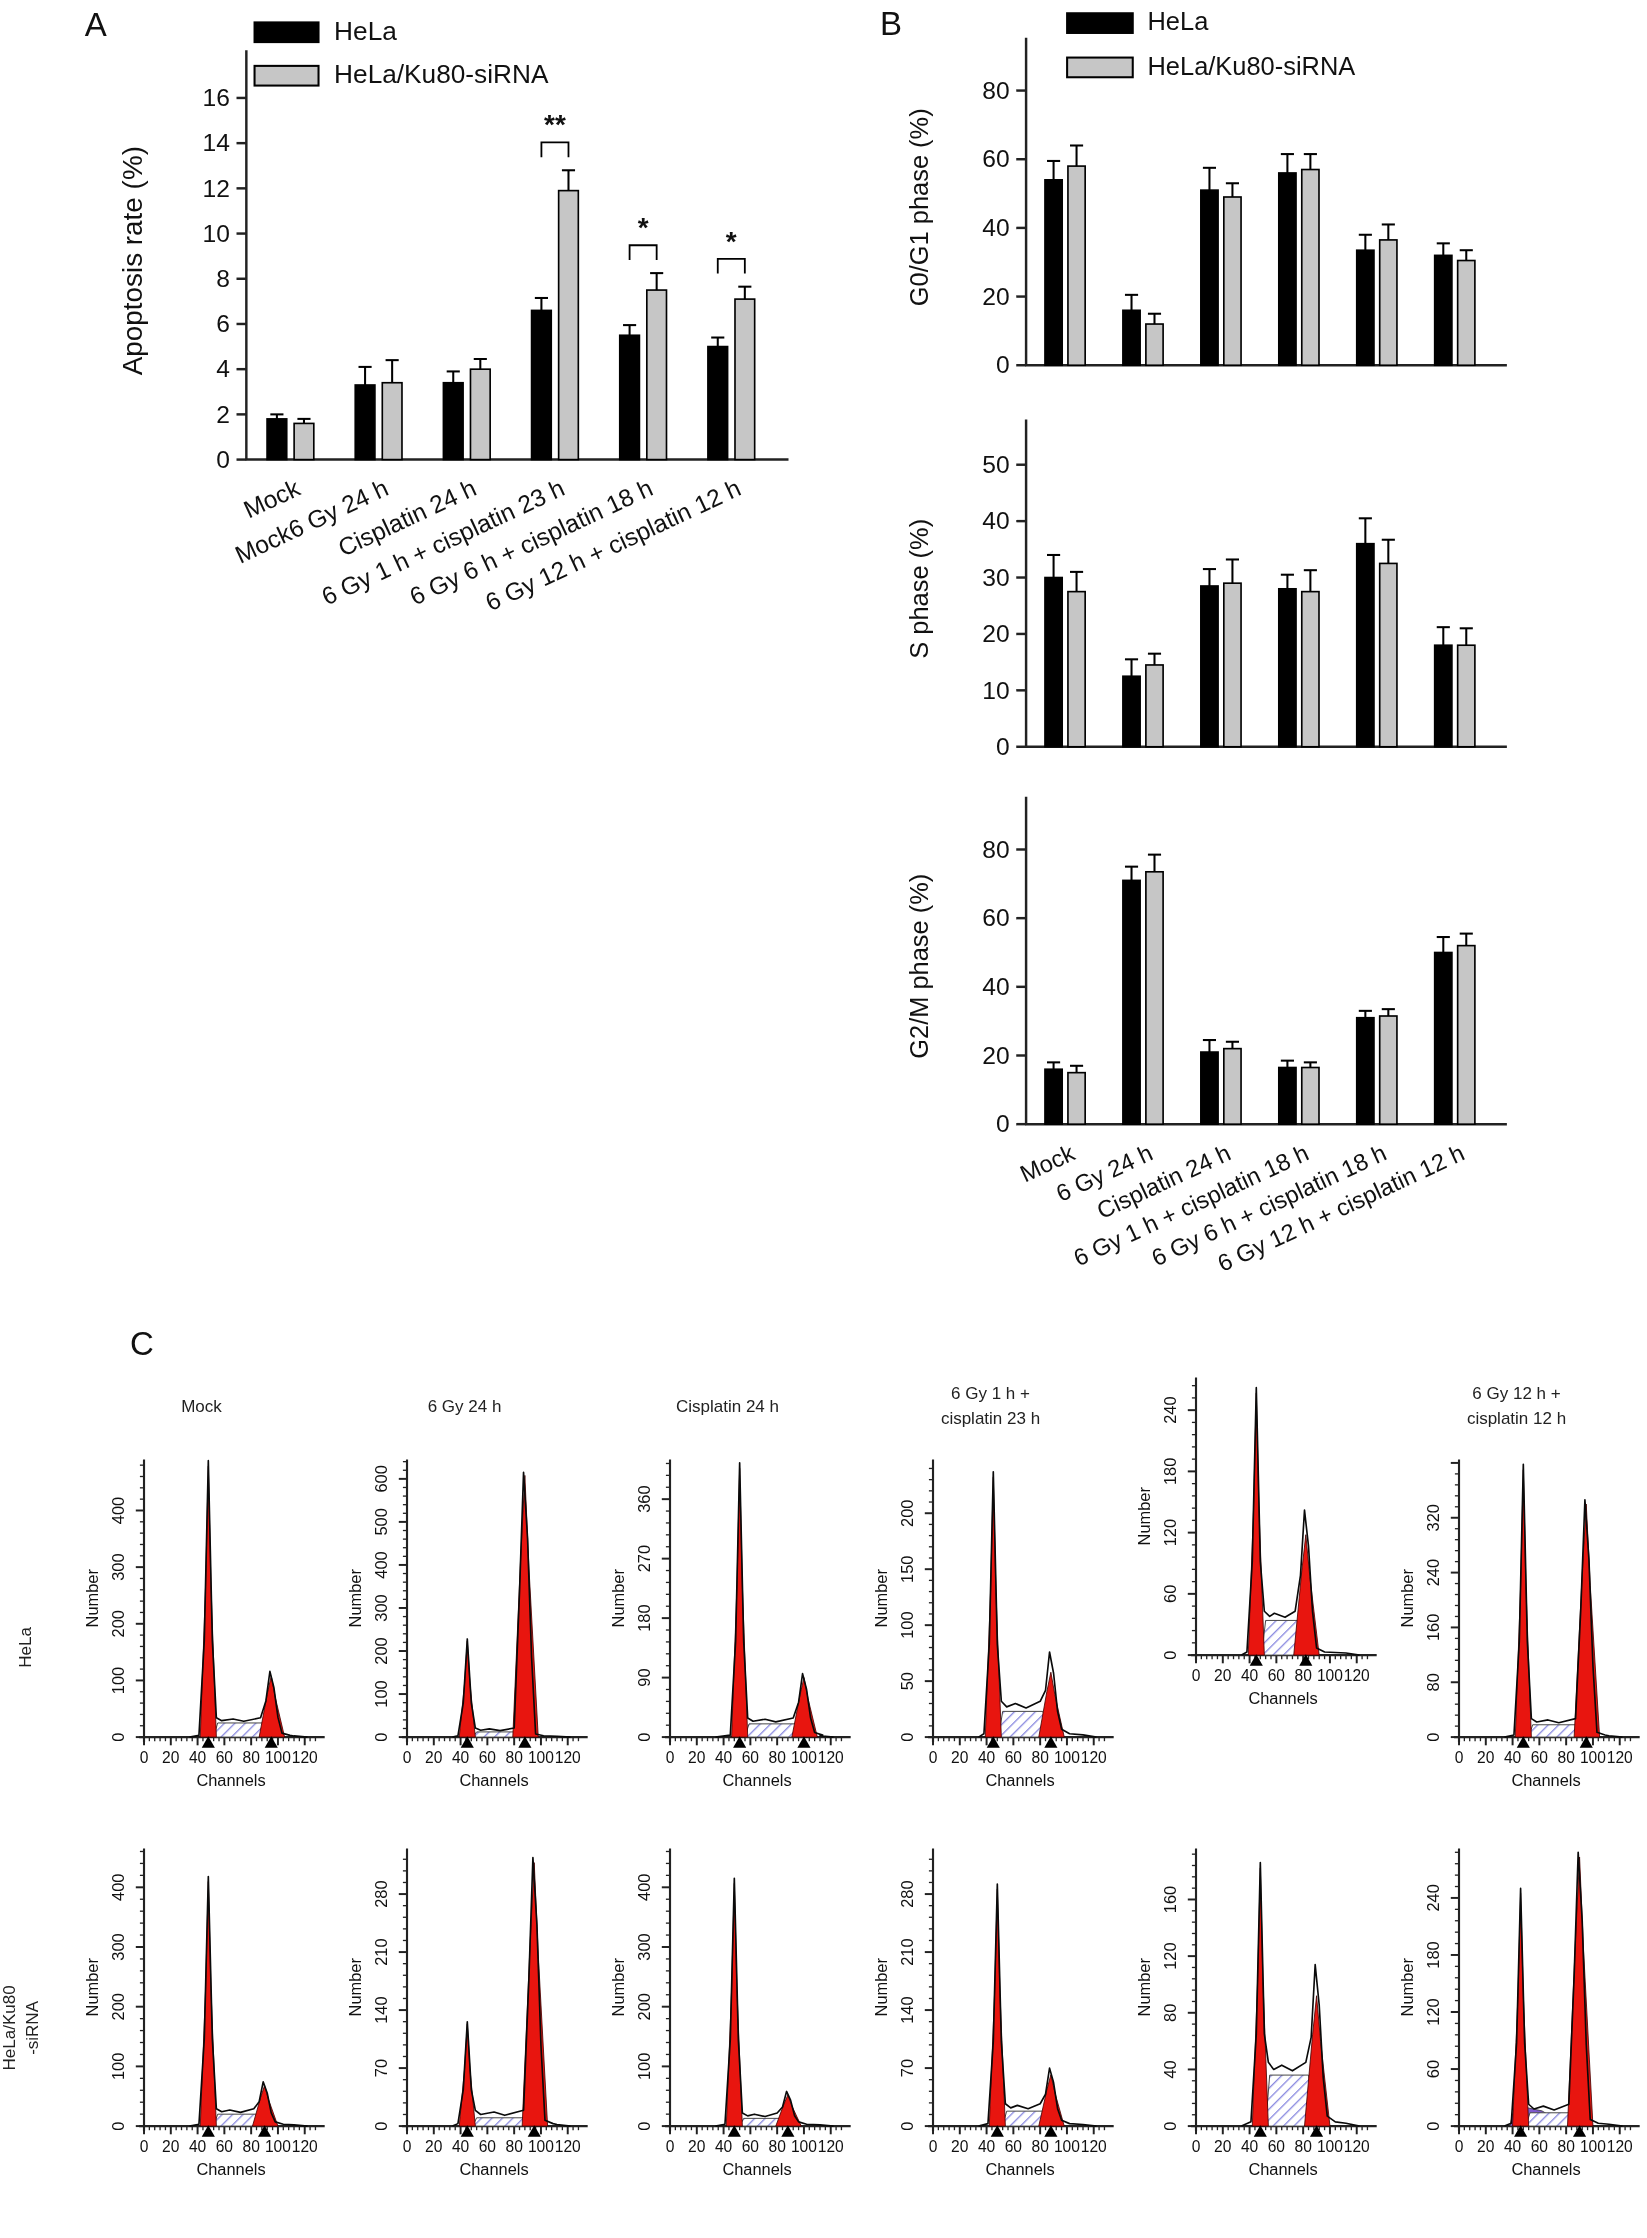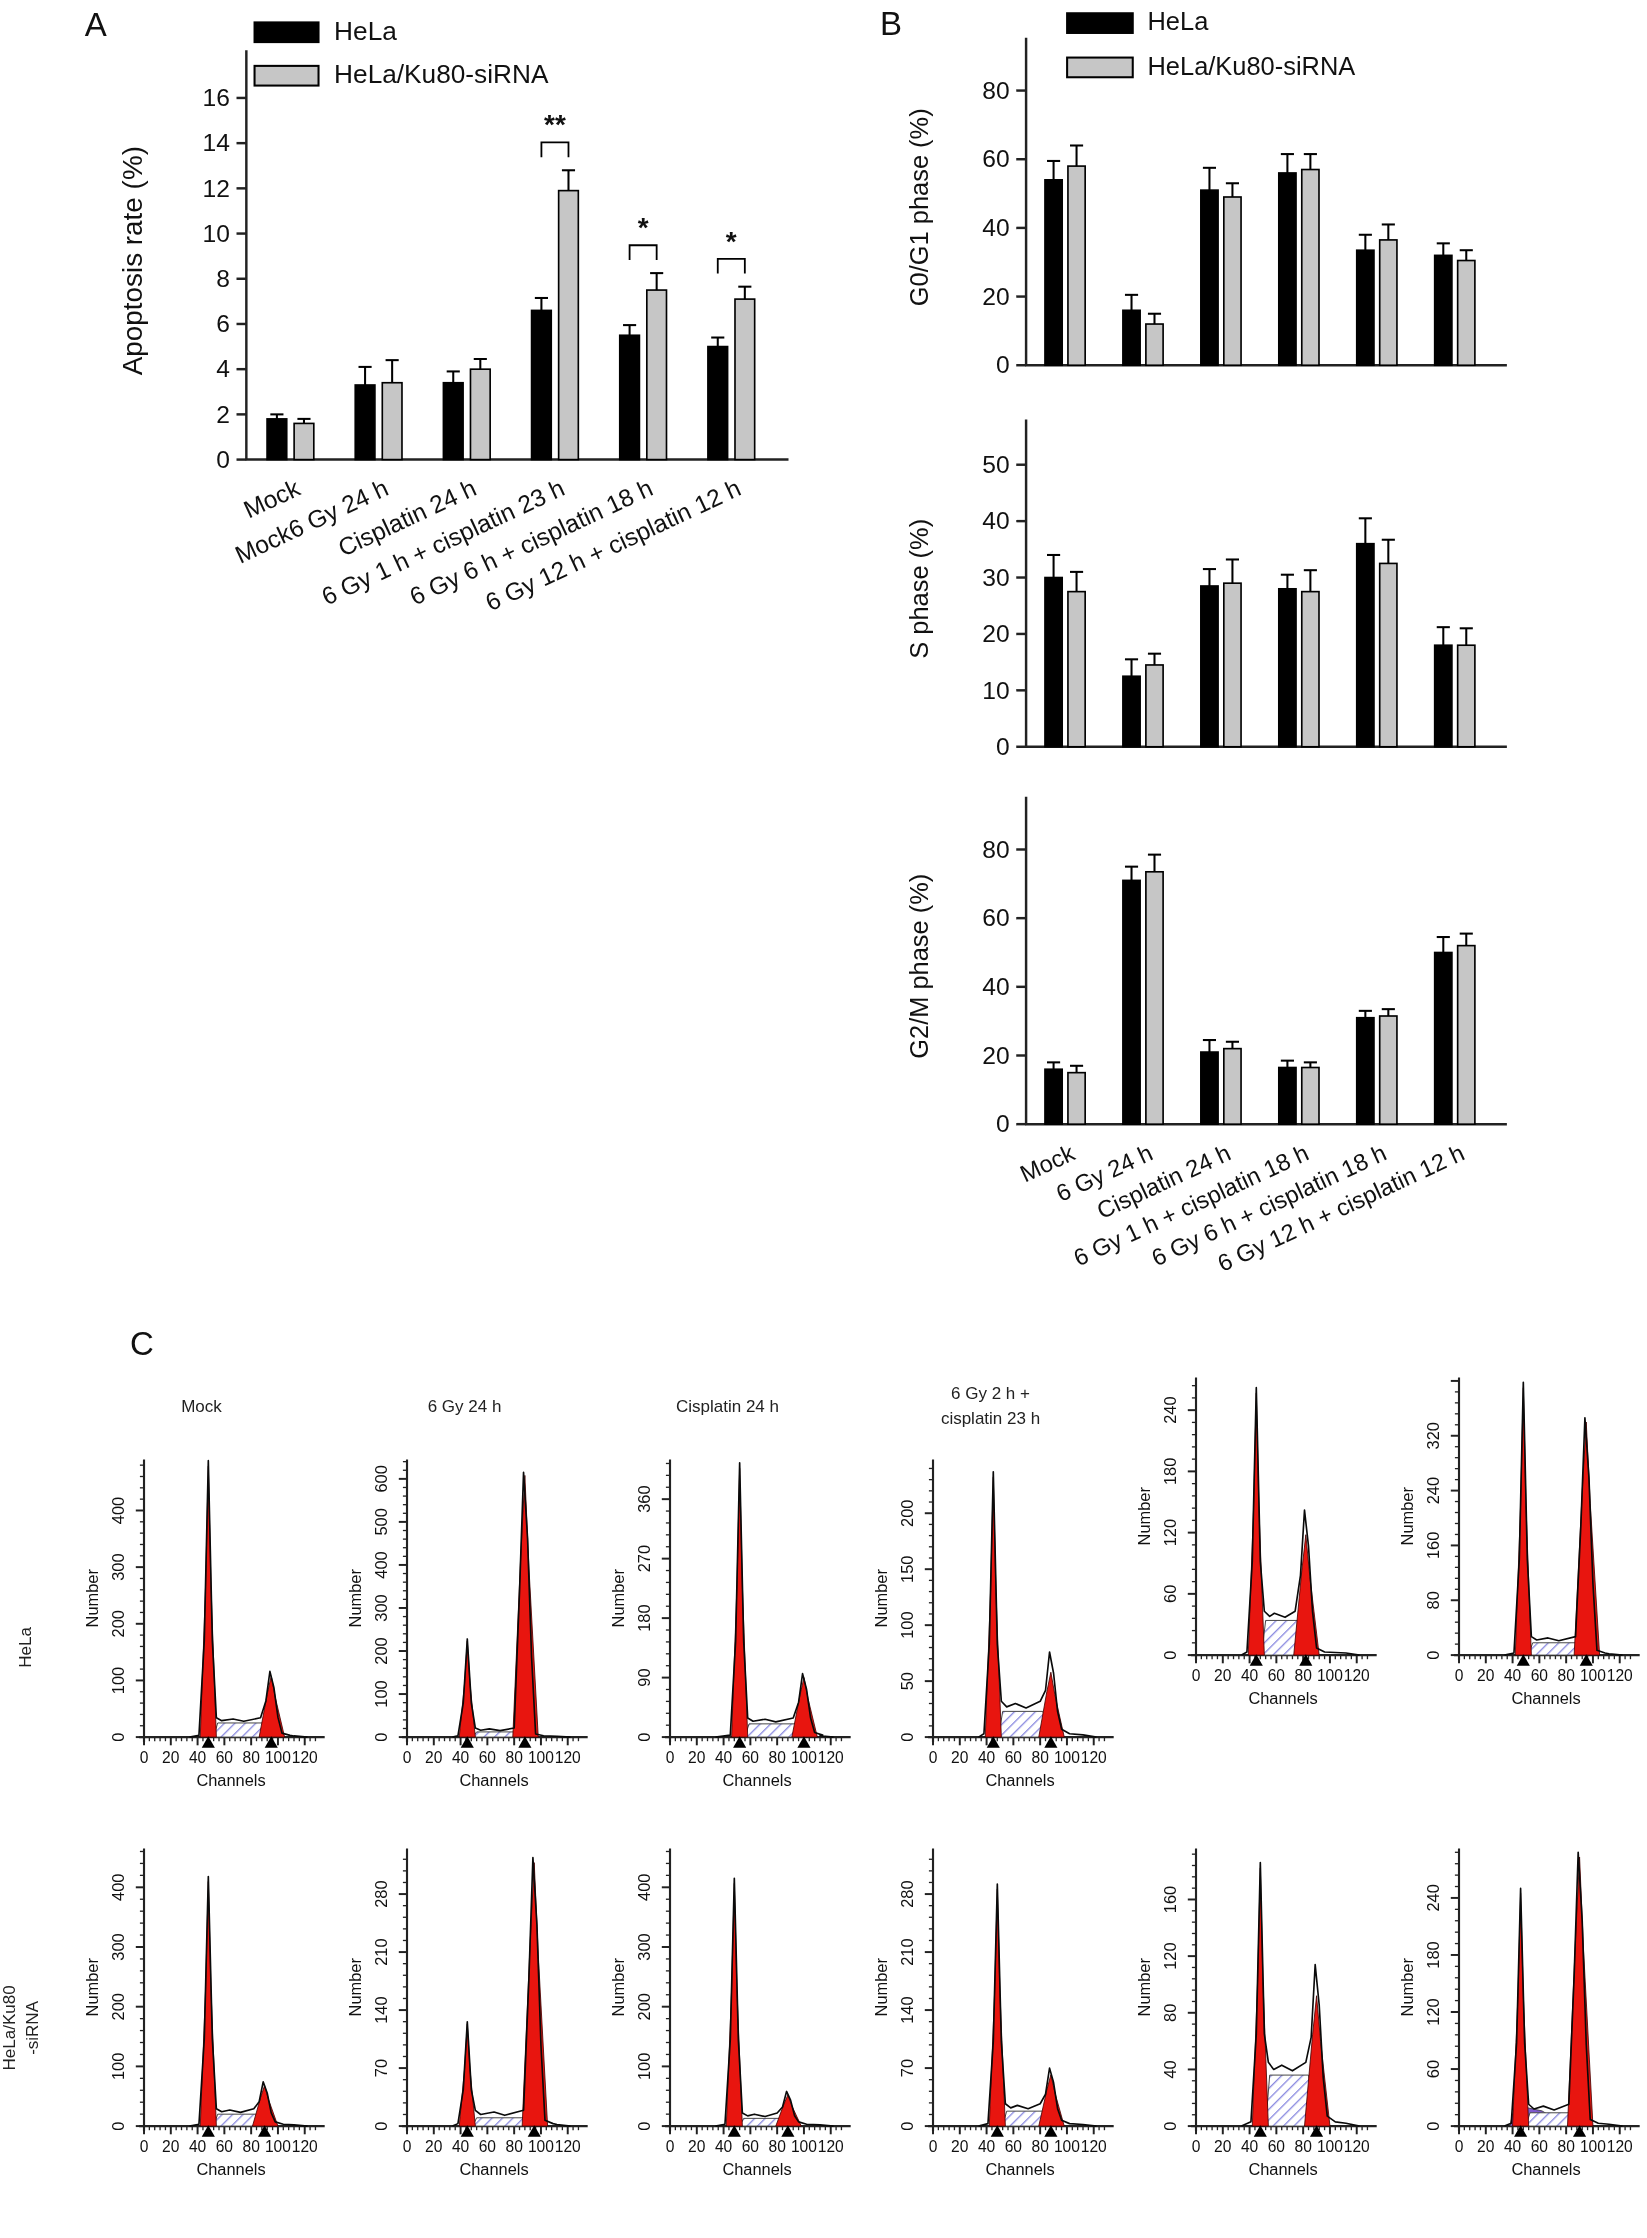"6 Gy 2 h +" div { text: 2 -> 1 }
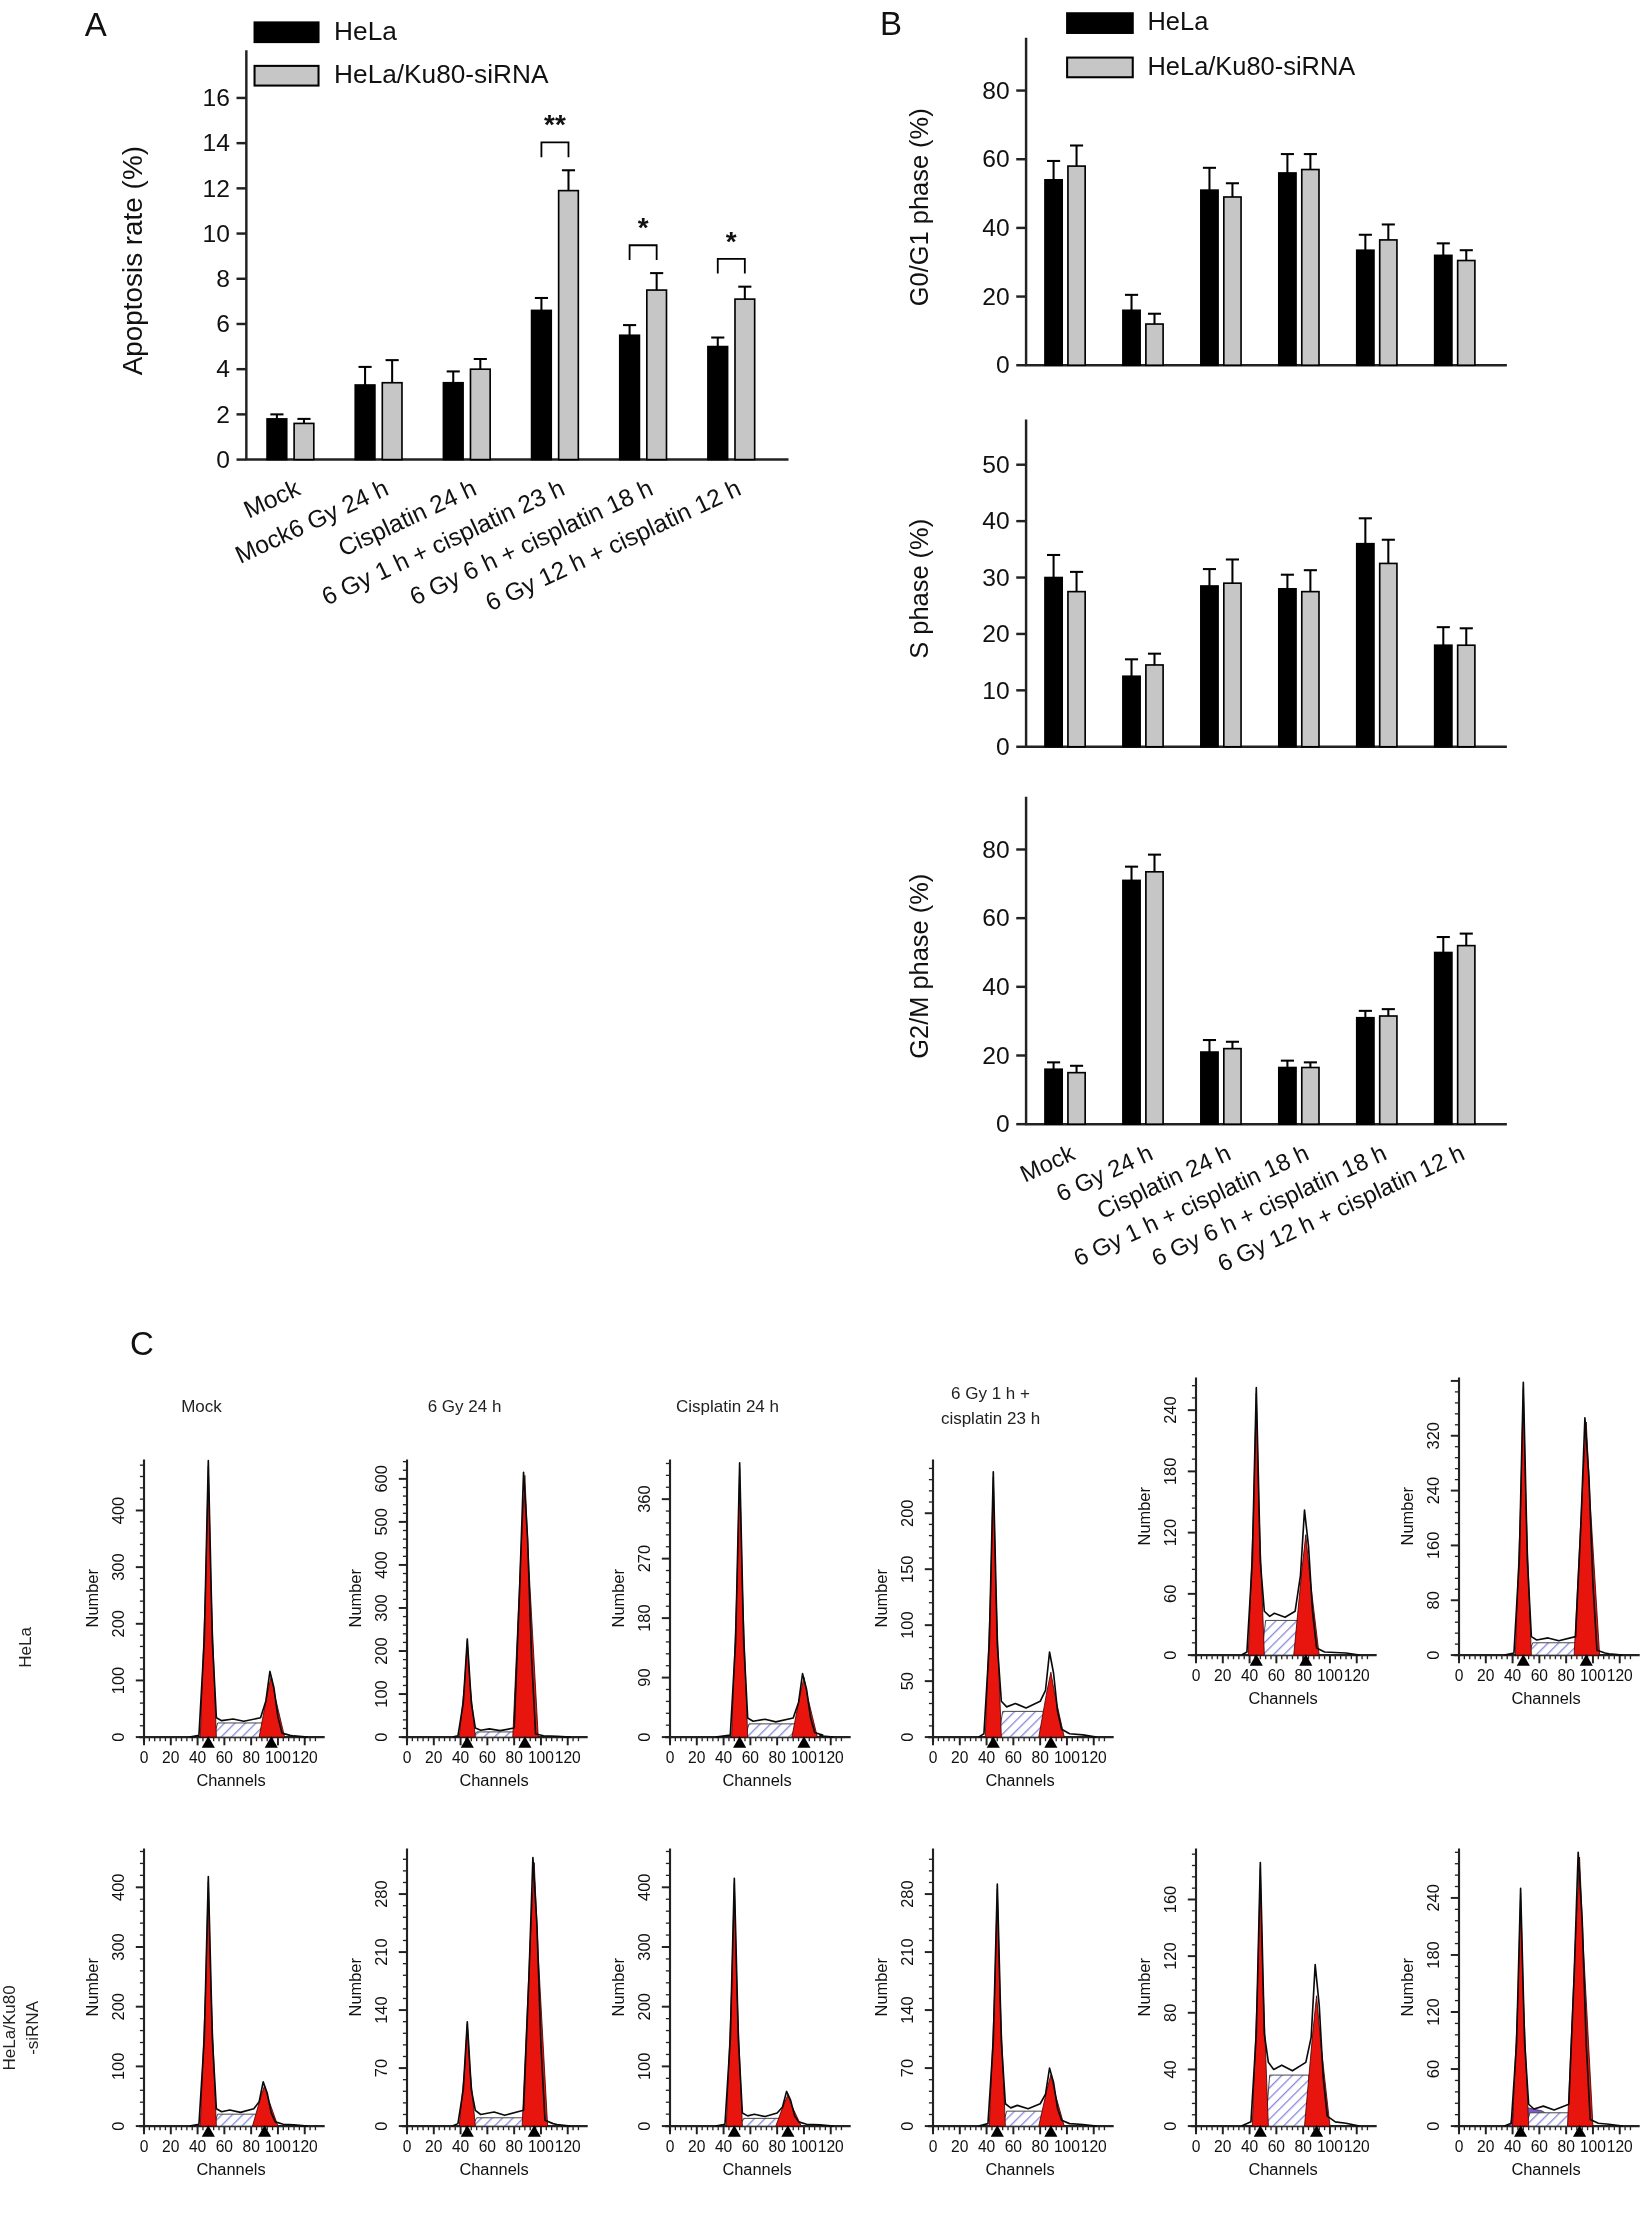"6 Gy 12 h +" div.fhead { html: none -> <div> <div>6 Gy 12 h +</div> <div>cisplatin 12 h</div> </div> }
